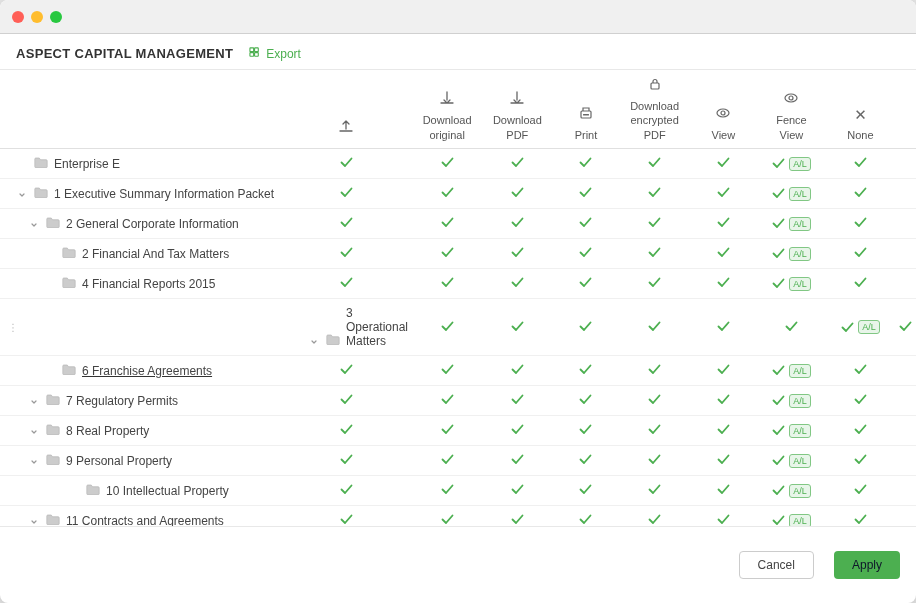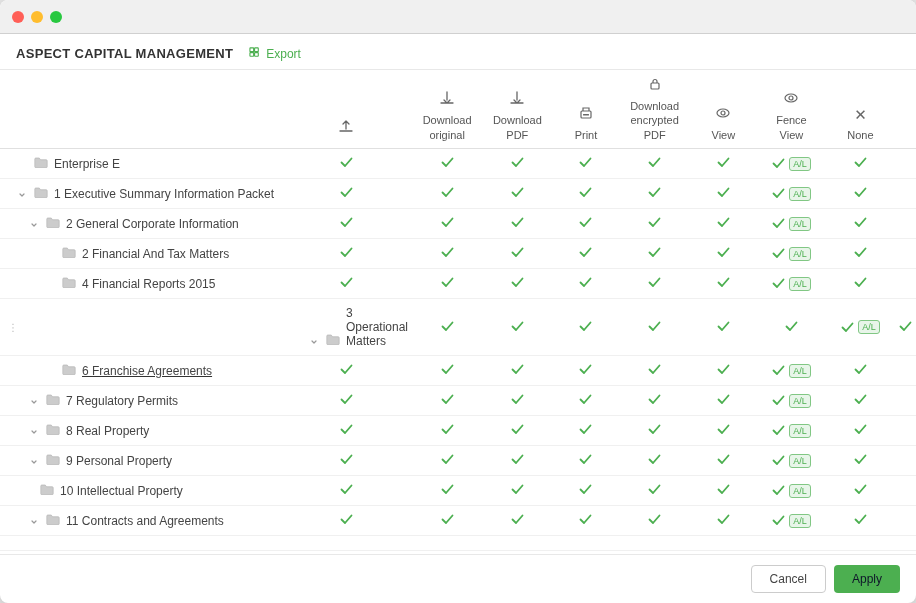"10 Intellectual Property" td.name-col { padding-left: 22px -> 68px }
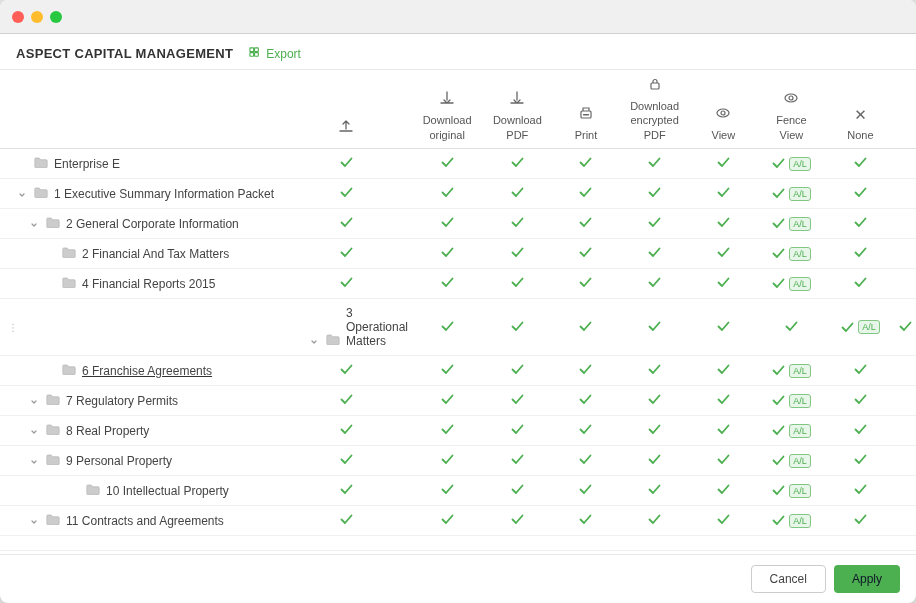"Cancel" .footer { gap: 8px -> 20px; padding: 10px 16px -> 24px 16px }
